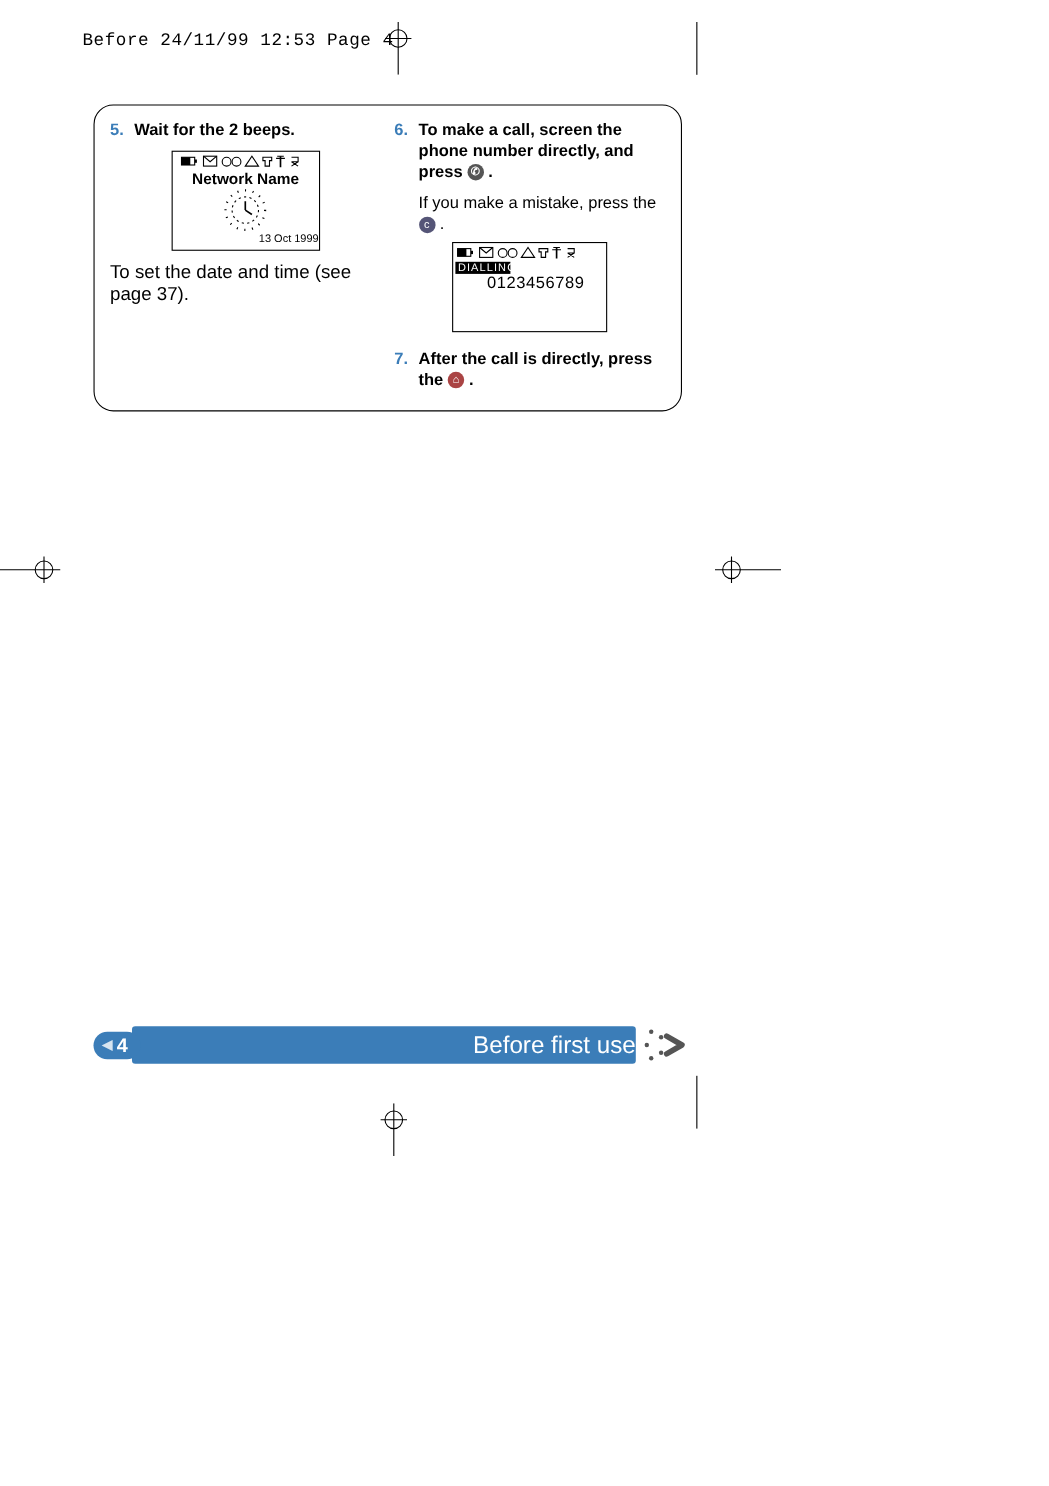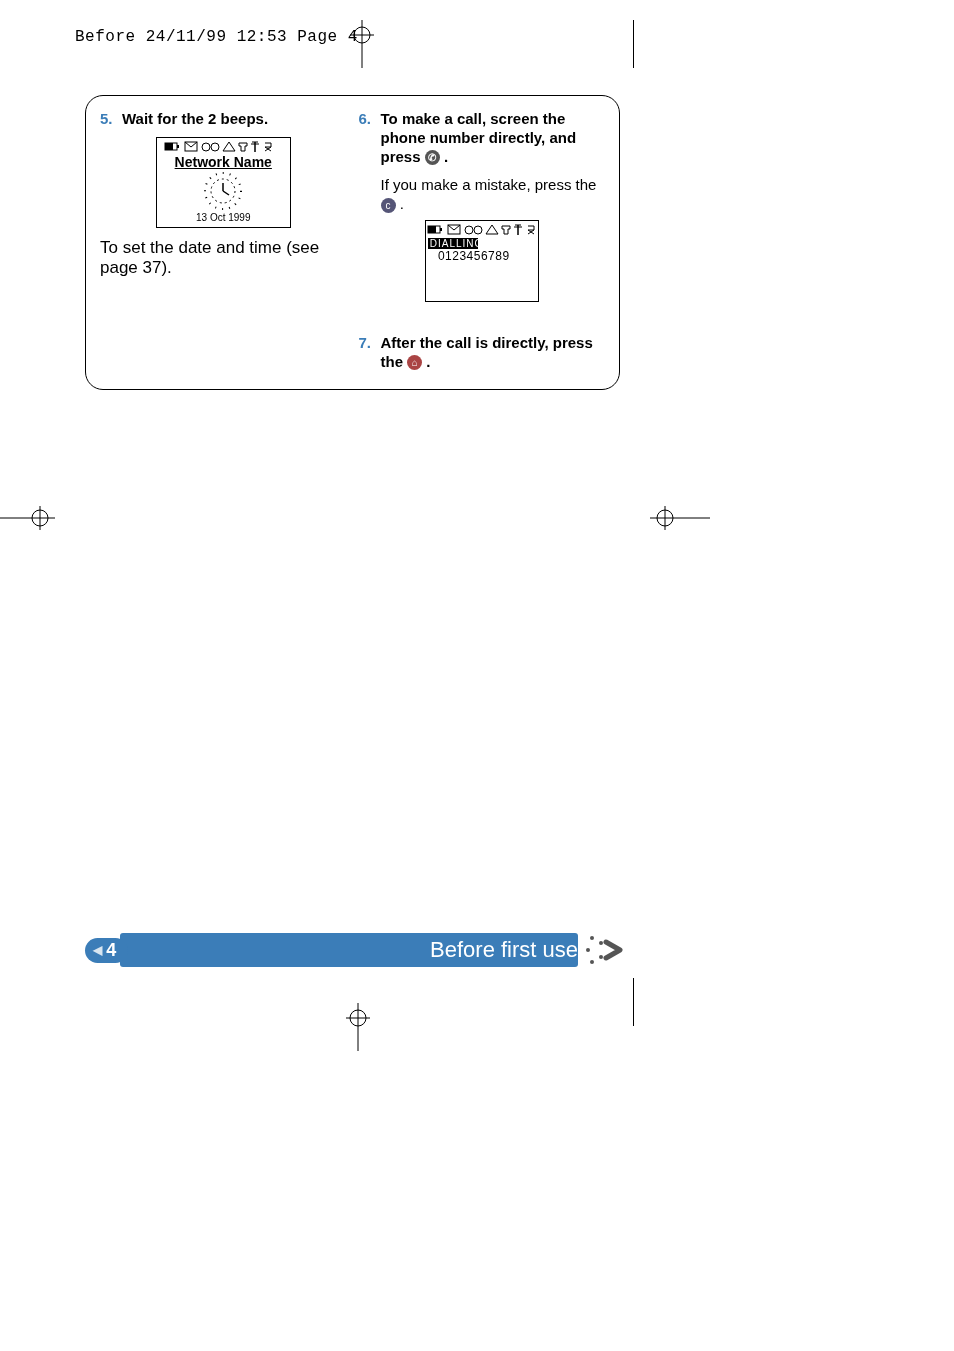"Network Name" .phone-nn { text-decoration: underline -> none }
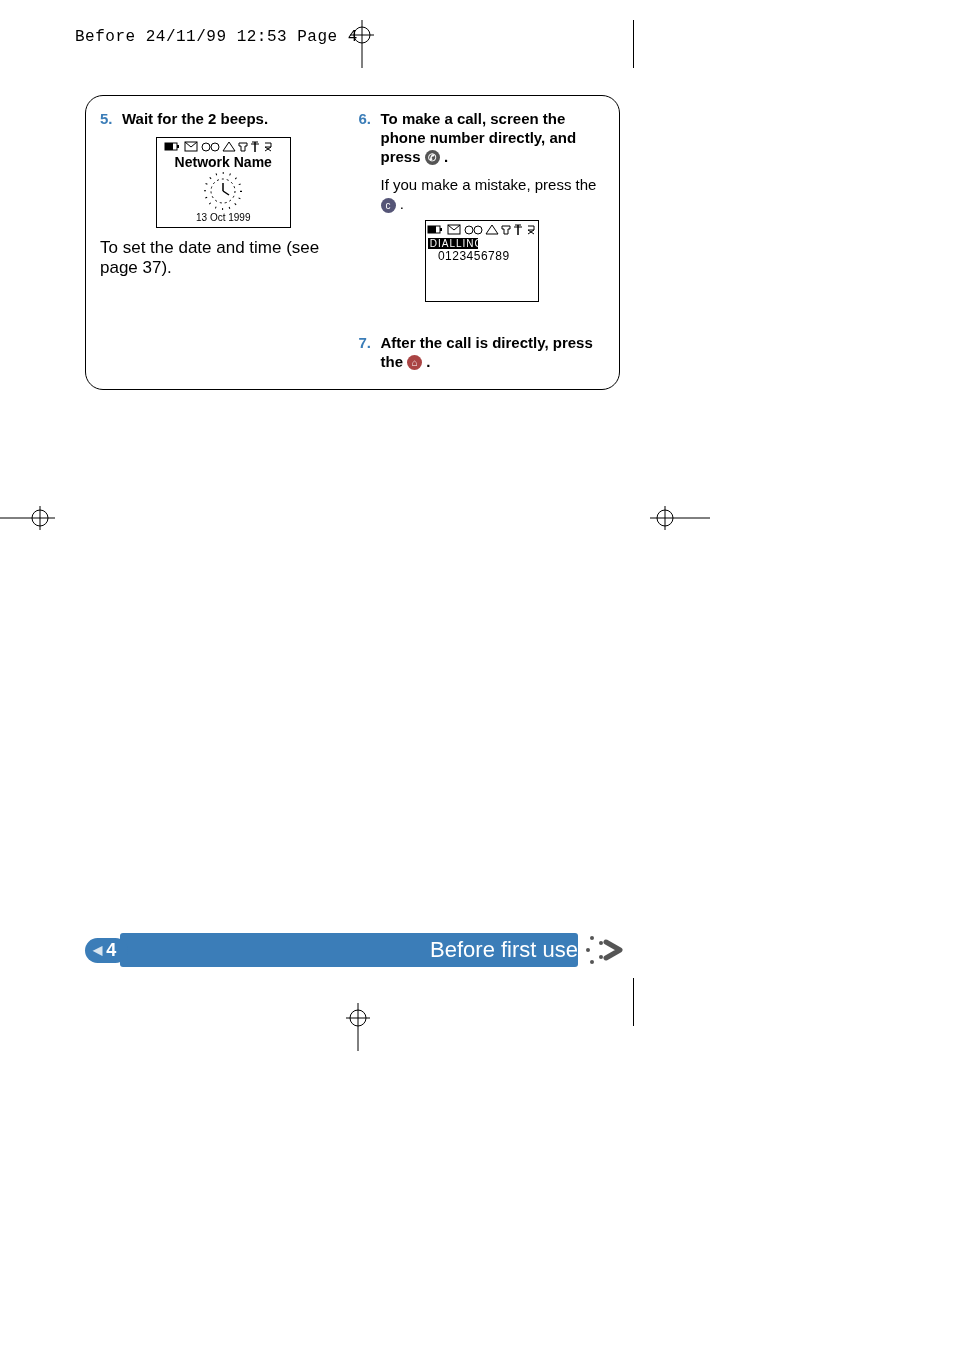"13 Oct 1999" .phone-date { text-align: none -> right }
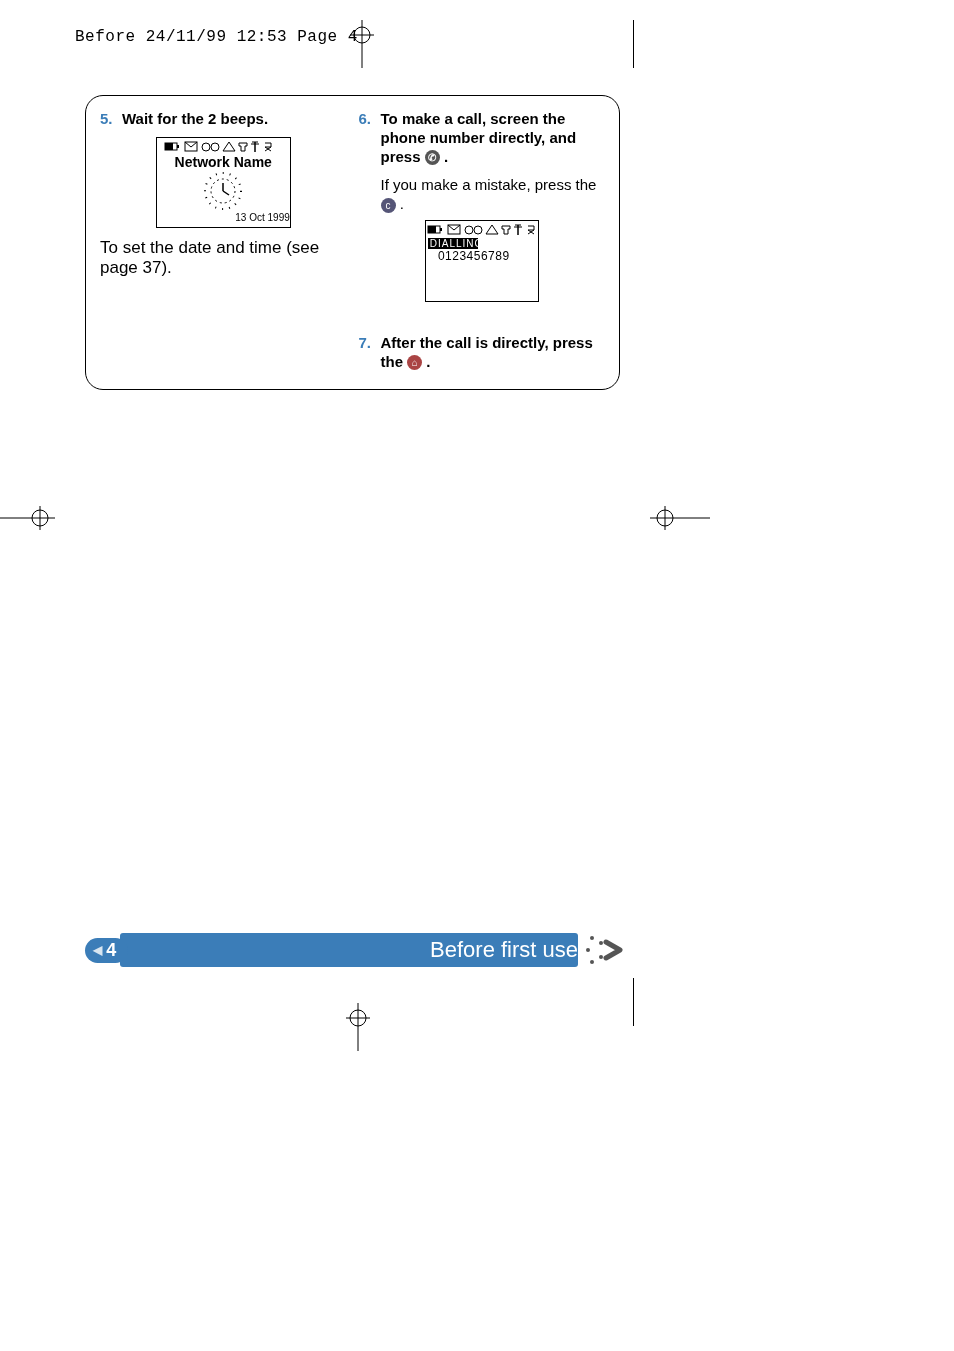"DIALLING" .phone-screen2 { margin: 6px auto 32px auto -> 6px auto 16px auto; width: 114px -> 141px }
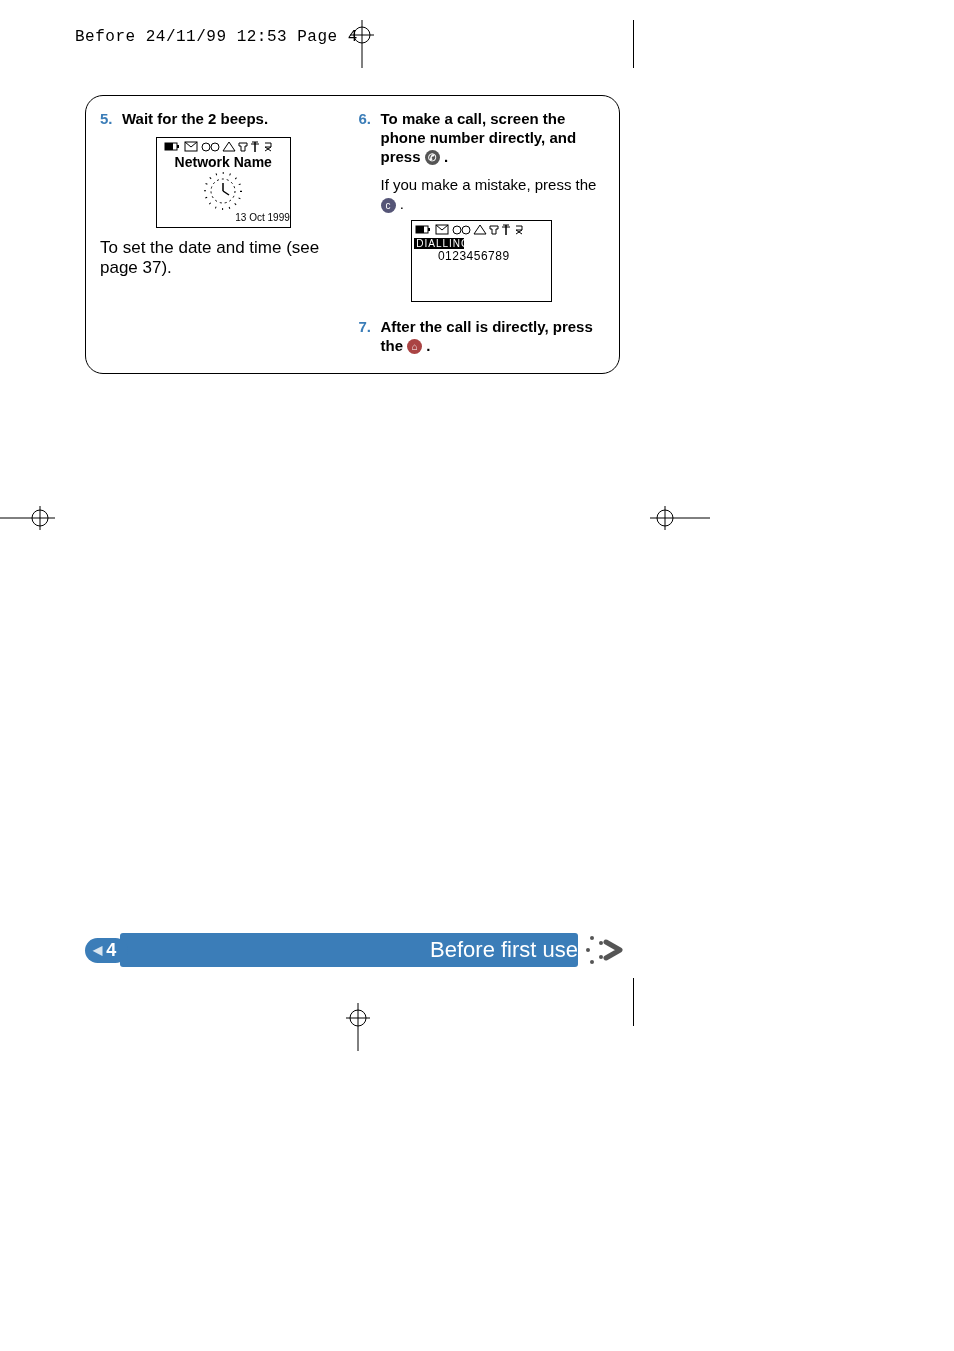"0123456789" .phone-number { font-size: 12px -> 15px; text-align: center -> right }
